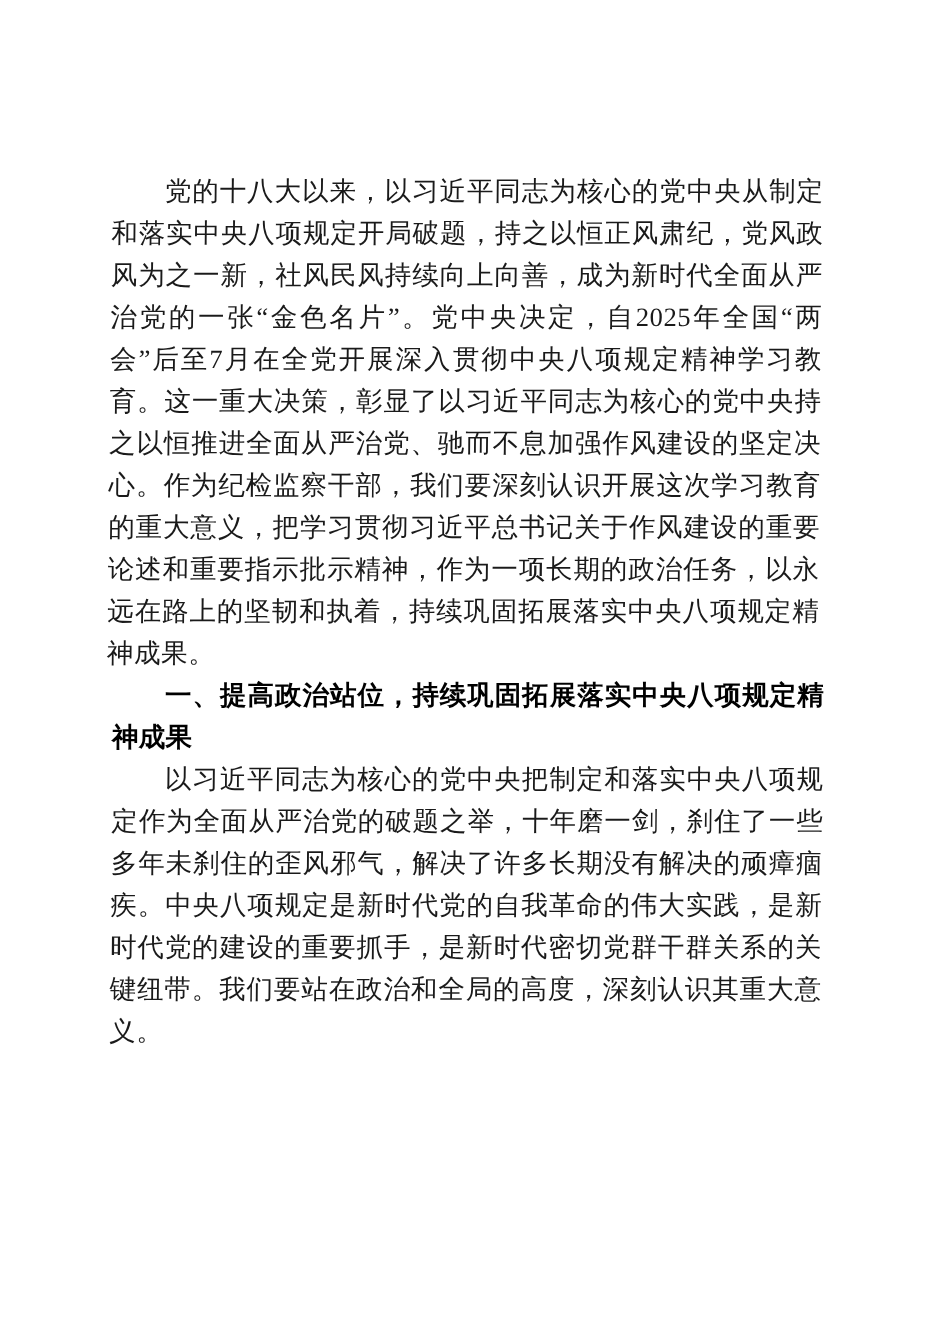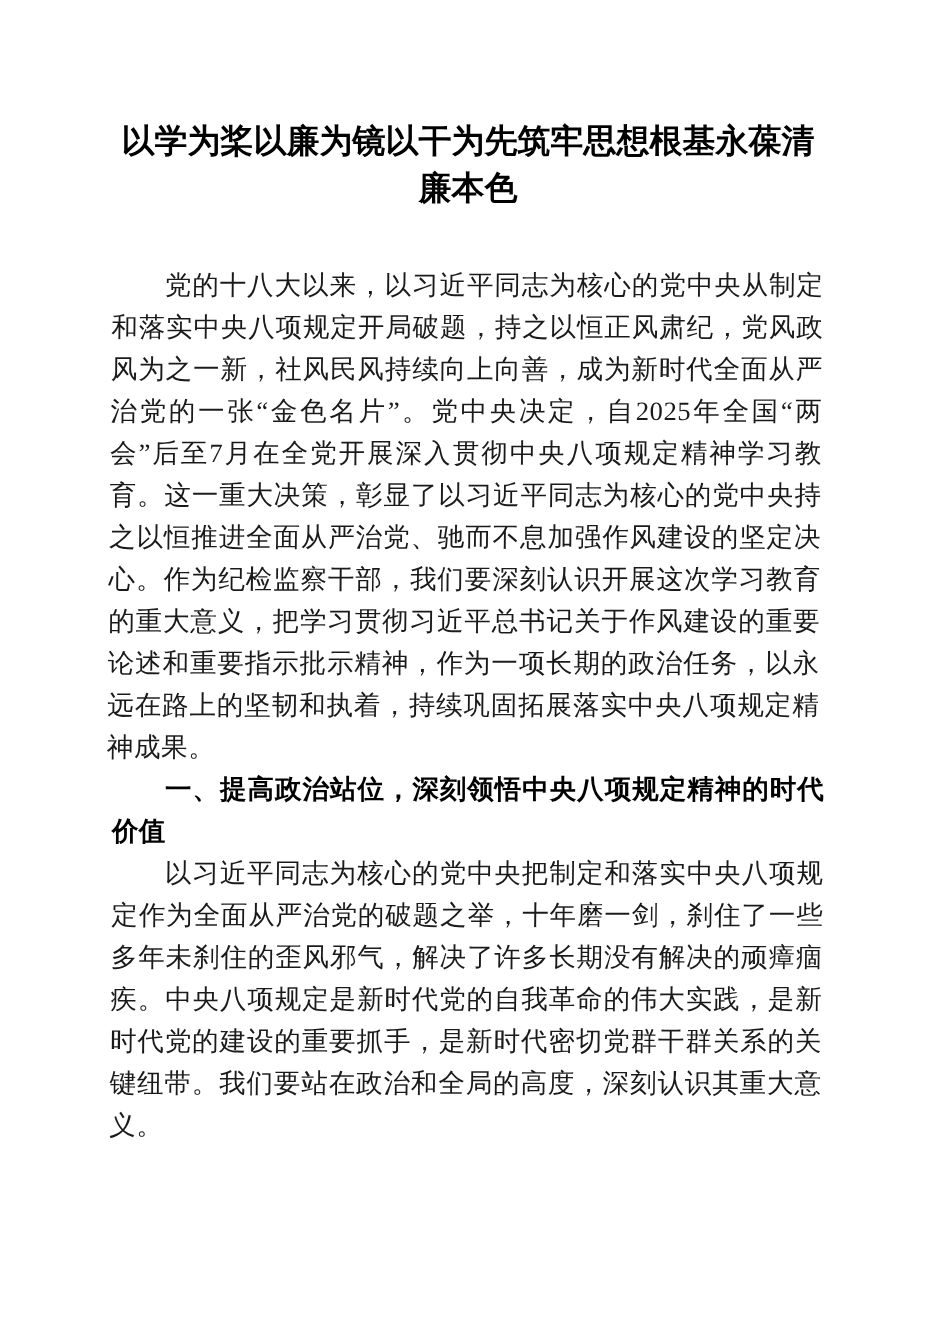"以学为桨以廉为镜以干为先筑牢思想根基永葆清廉本色" h1.doc-title { html: <h1> <span>以学为桨以廉为镜以干为先筑牢思想根基永葆</span><span>清廉本色</span> </h1> -> none }
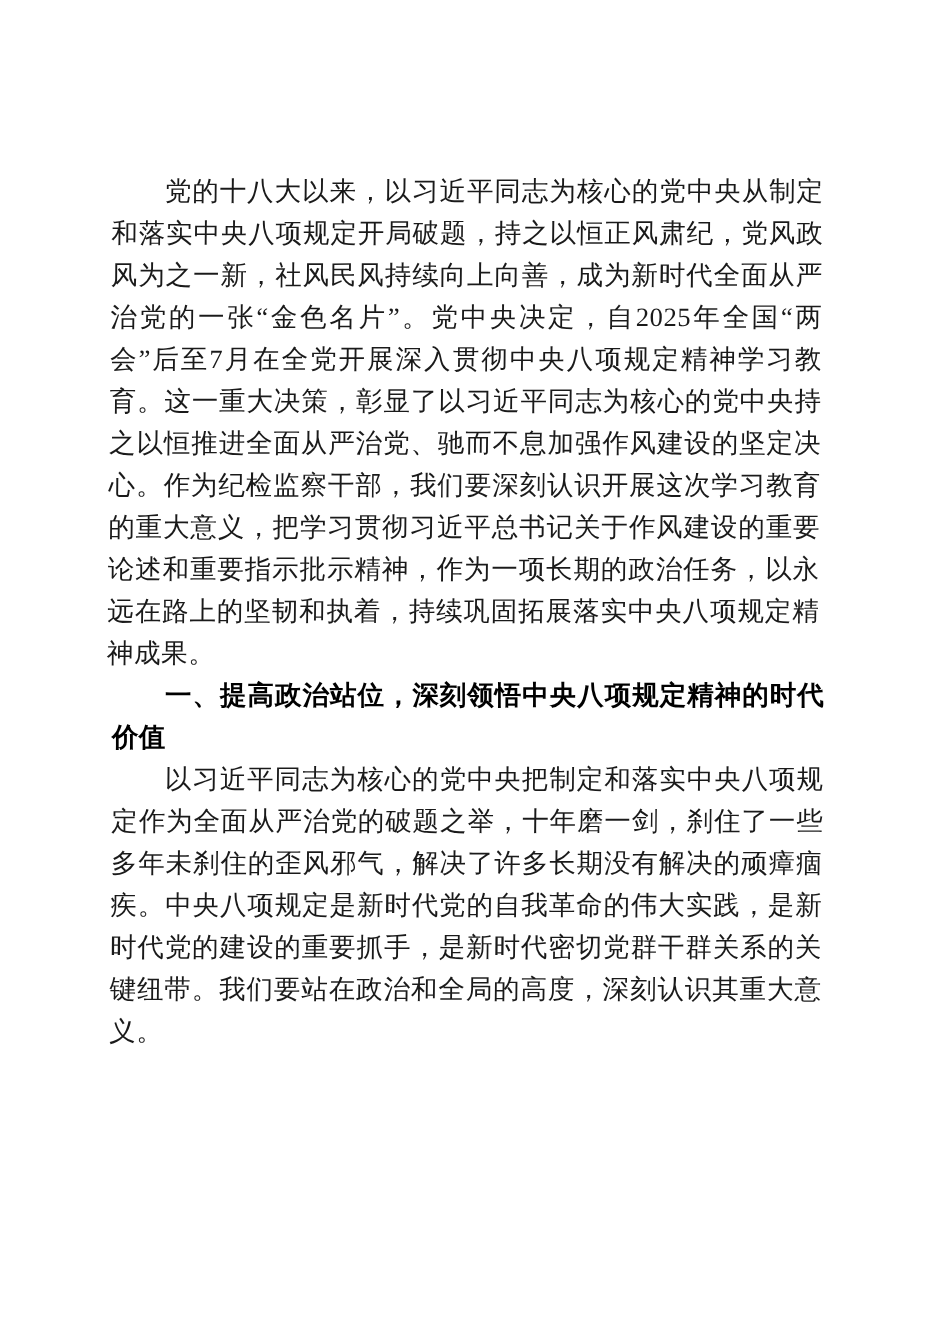"一、提高政治站位，深刻领悟中央八项规定精神的时代价值" p.section-heading { text: 深刻领悟中央八项规定精神的时代价值 -> 持续巩固拓展落实中央八项规定精神成果 }
